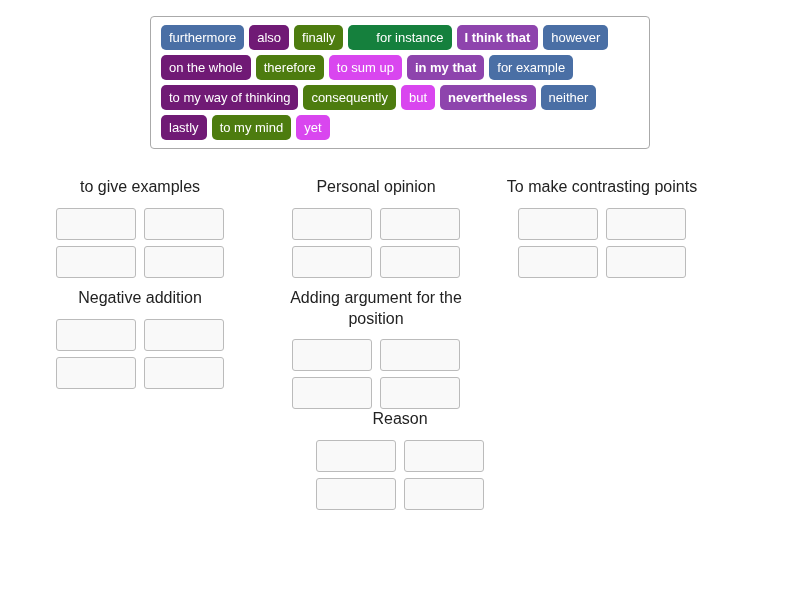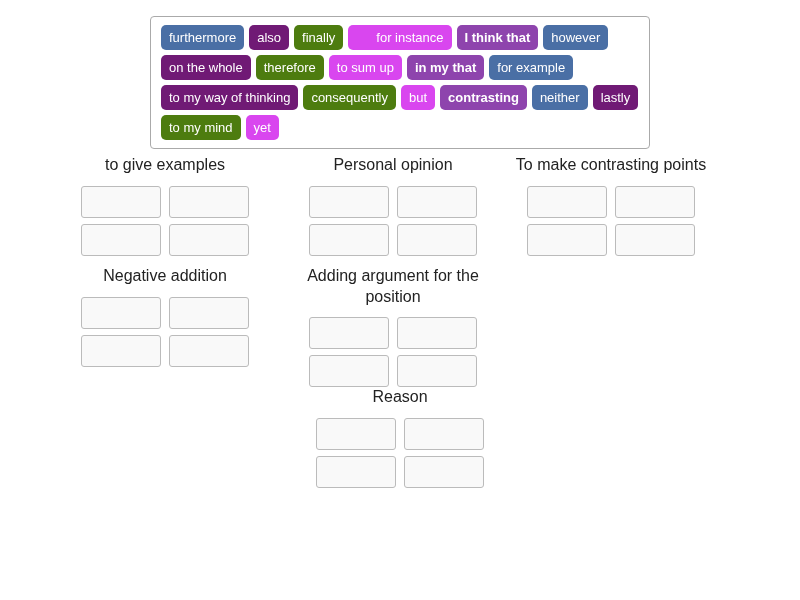"furthermore" .word-bank { margin: 16px auto 6px auto -> 16px auto 28px auto }
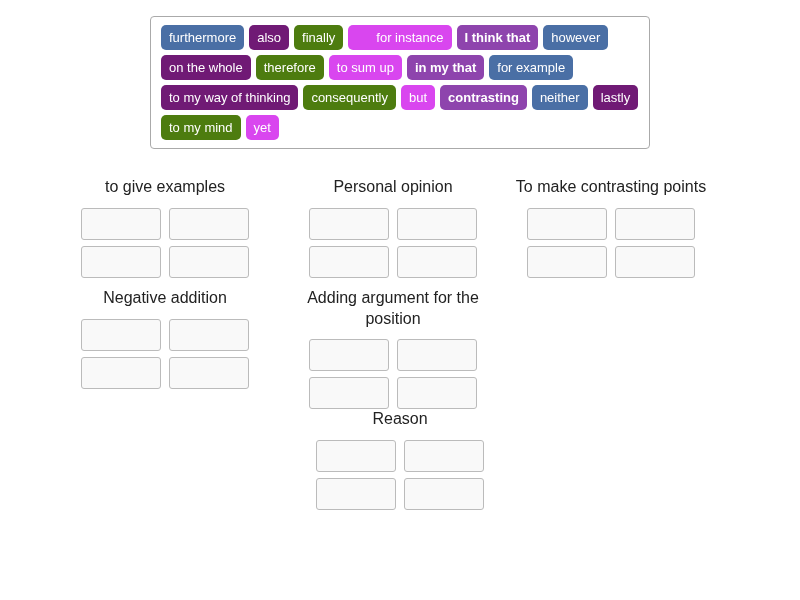"for instance" .green { background: #d946ef -> #15803d }
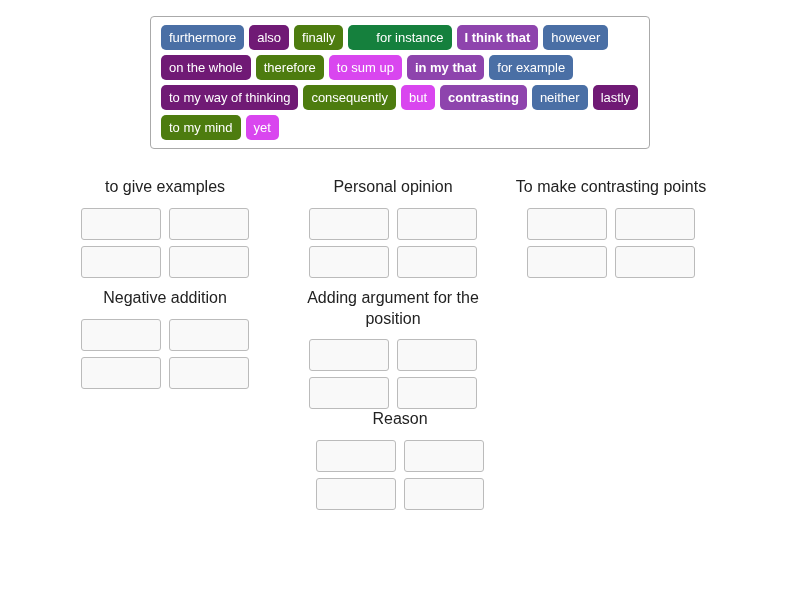"contrasting" span.word-chip { text: contrasting -> nevertheless }
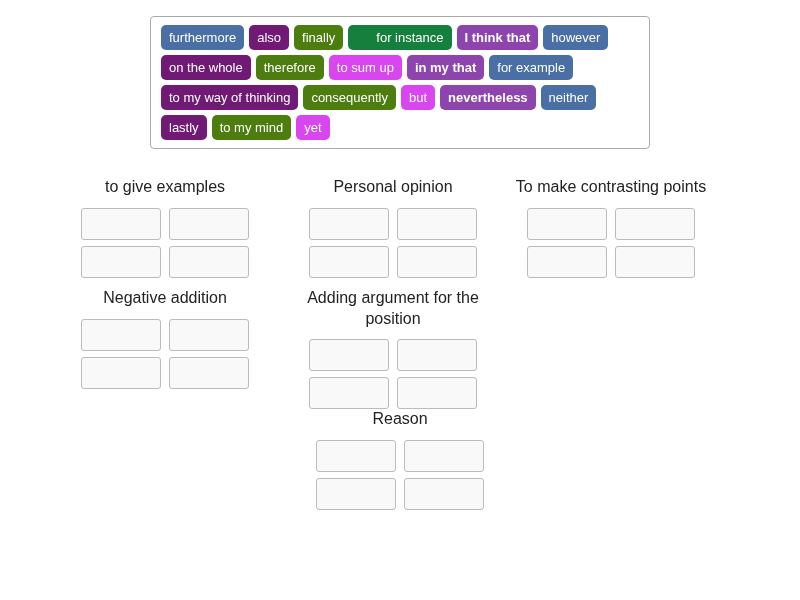"to give examples" .categories-area { gap: 10px 8px -> 10px 16px; margin-left: 33px -> none; padding: 0 22px -> 0 30px }
